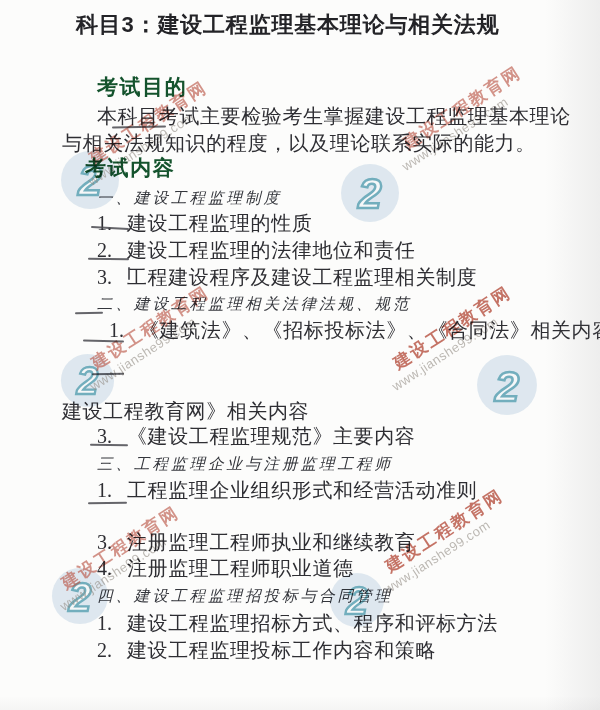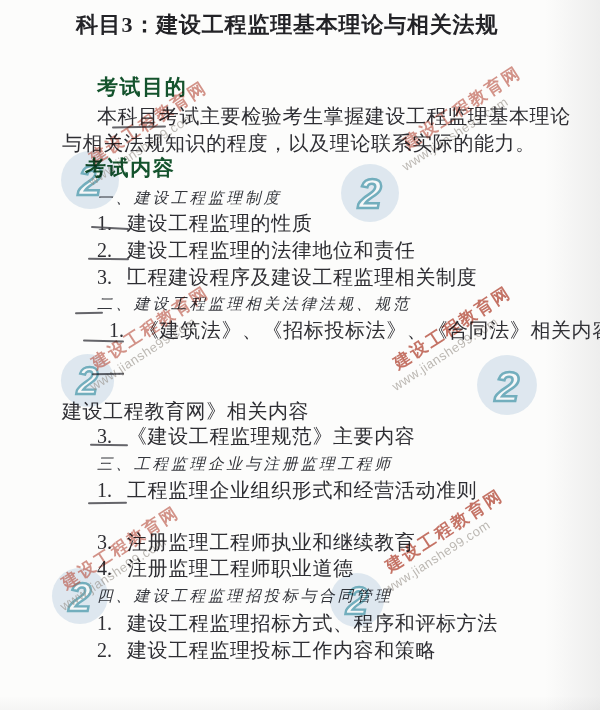"科目3：建设工程监理基本理论与相关法规" .doc-title { font-family: Liberation Serif, serif -> Liberation Sans, sans-serif }
